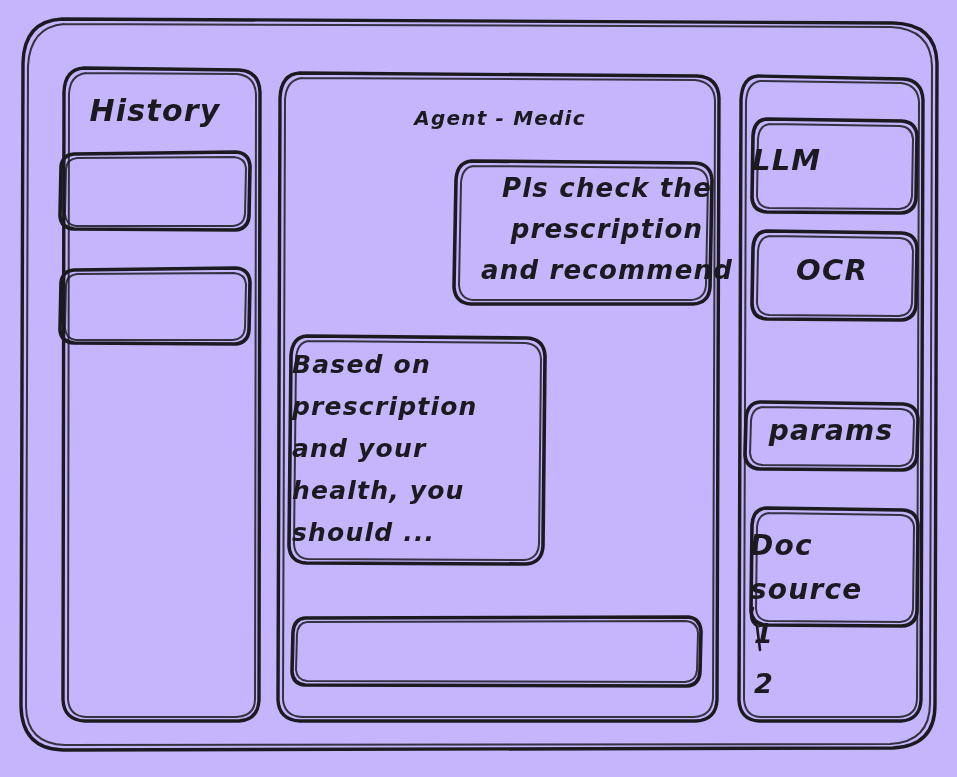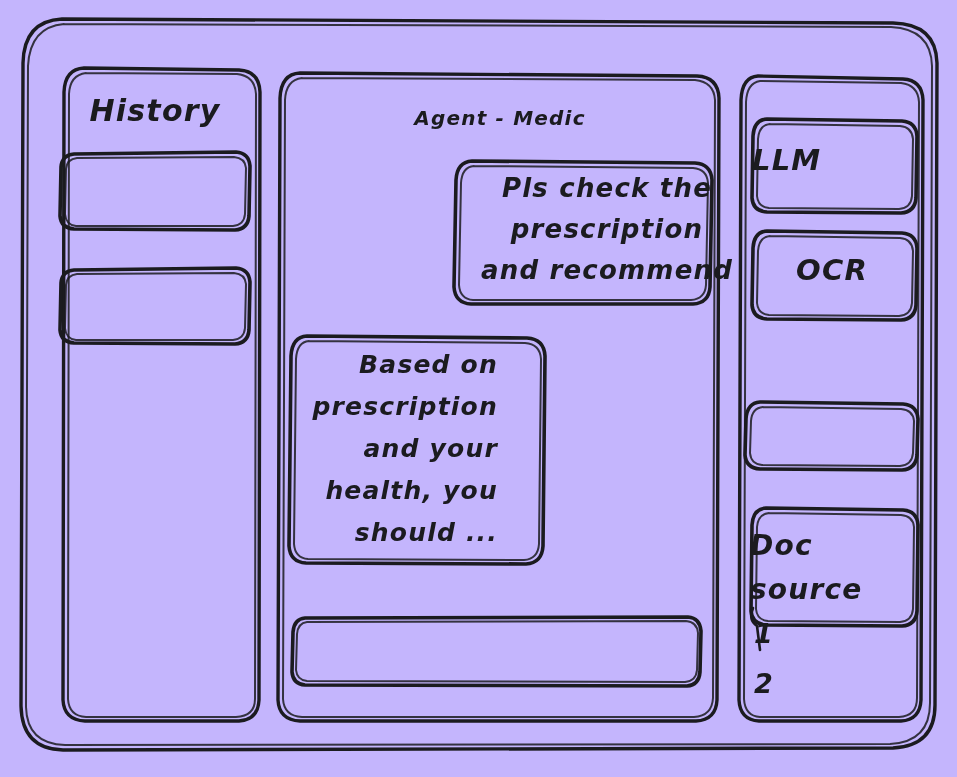"Based on" #assistant-bubble-text { text-align: right -> left }
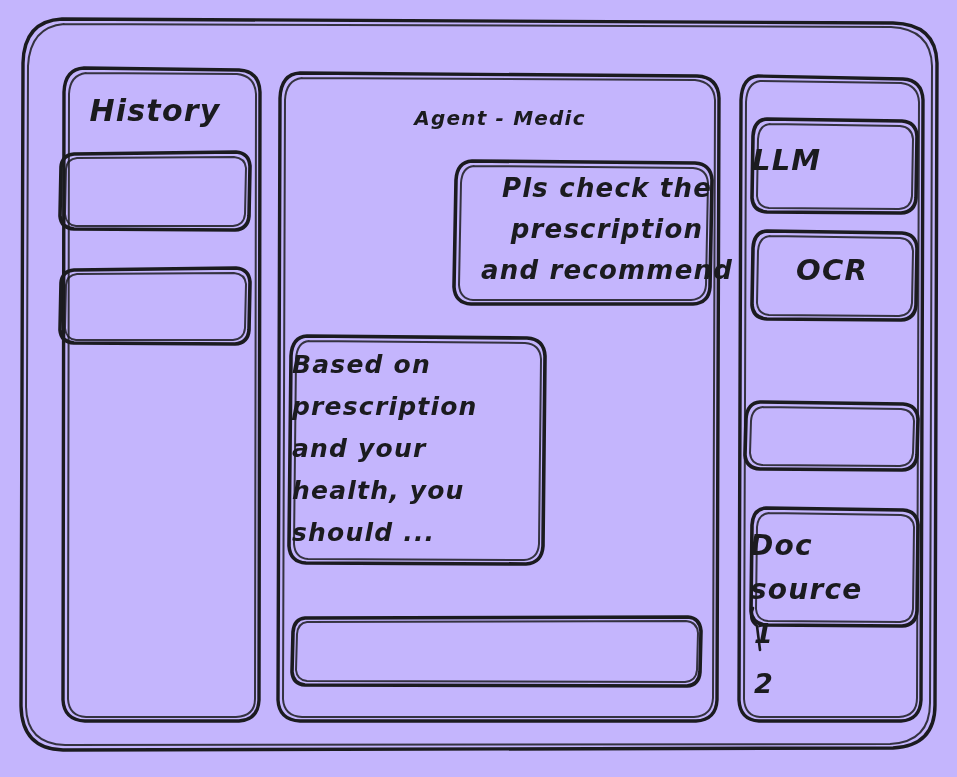"params" div.txt { html: none -> <div>params</div> }
